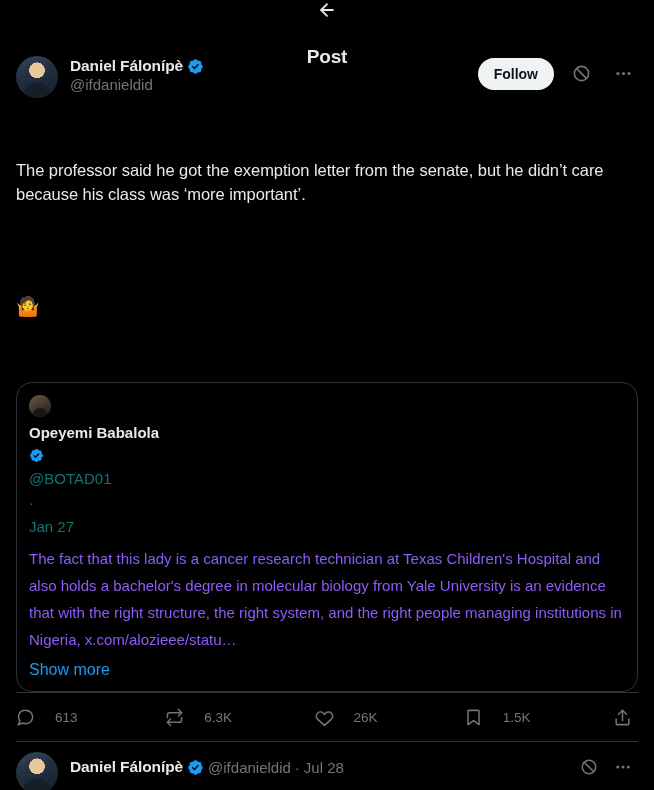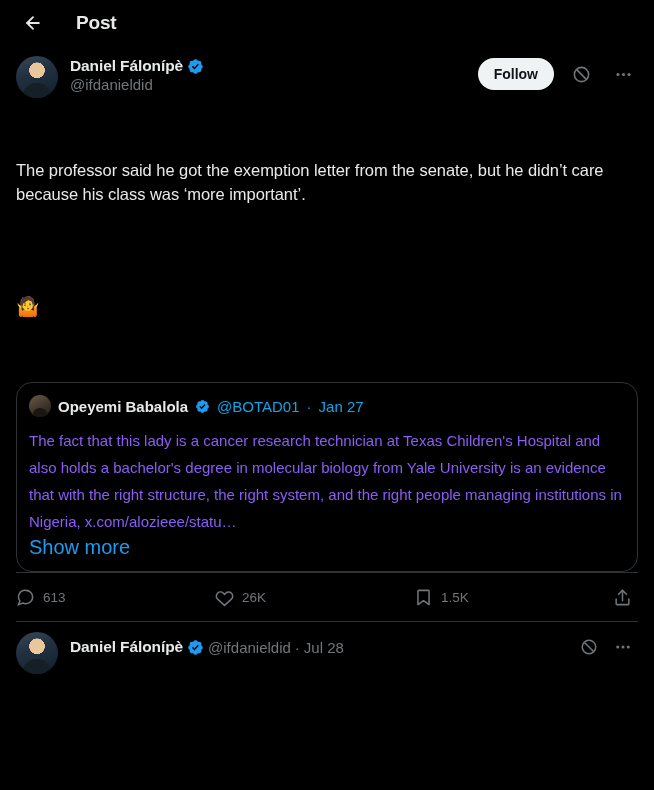"Post" .header { flex-direction: none -> column }
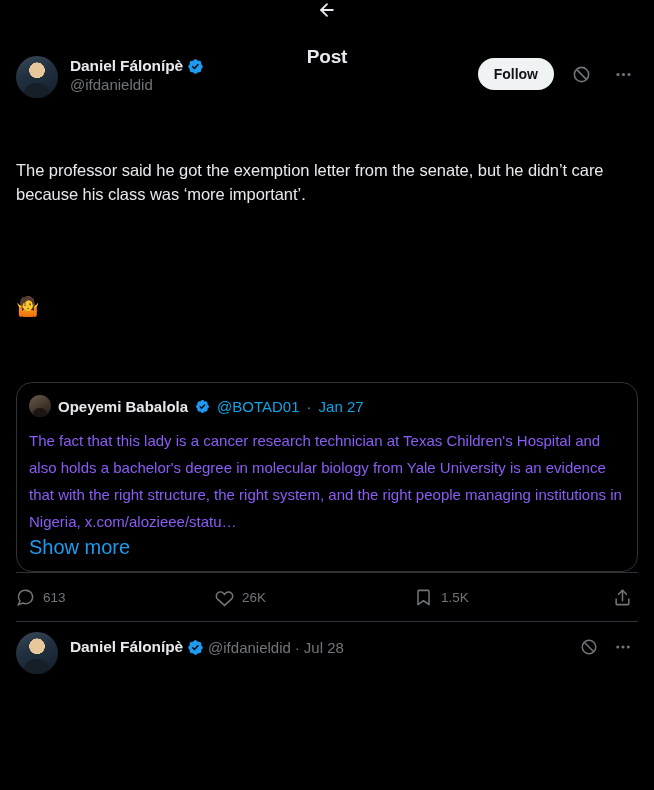"Follow" .head-actions { align-items: center -> none }
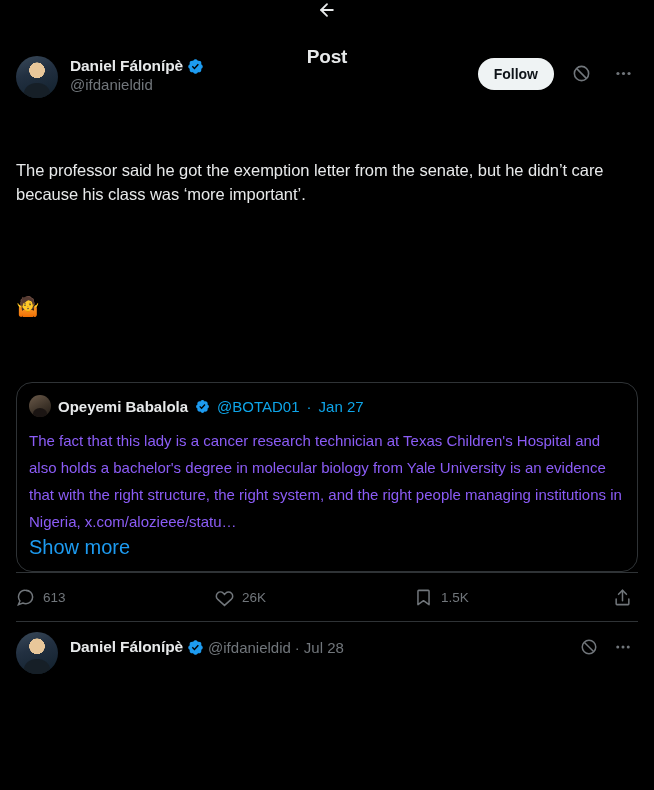"Opeyemi Babalola" .quote-head { align-items: center -> none; flex-direction: none -> column }
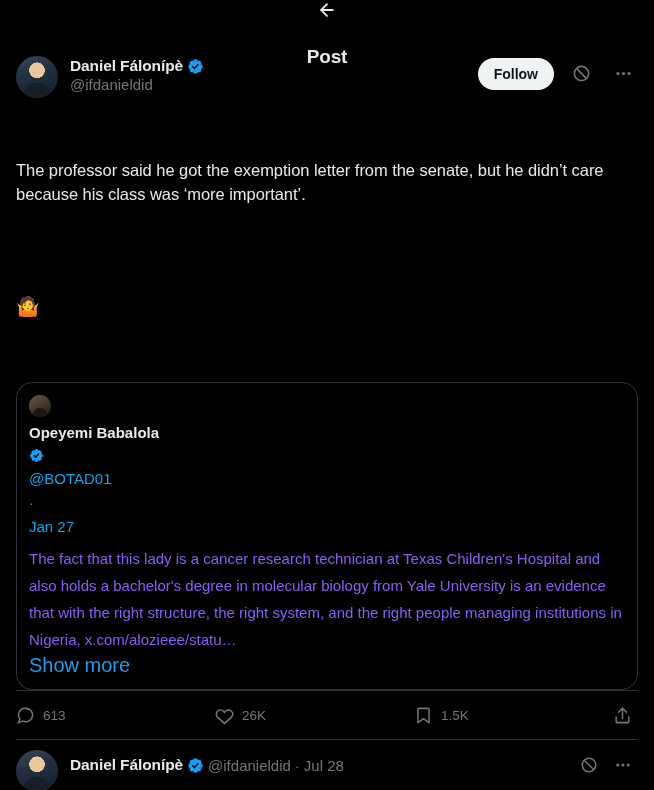"@BOTAD01" .quote-meta { color: #0ea5e9 -> #0f766e }
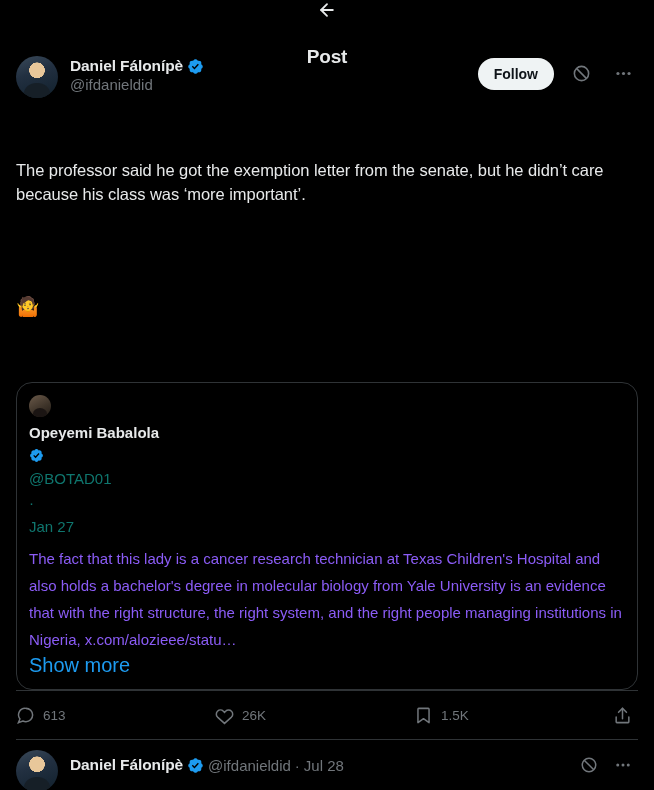"Show more" .show-more { font-size: 20px -> 16px; margin-top: 1px -> 8px }
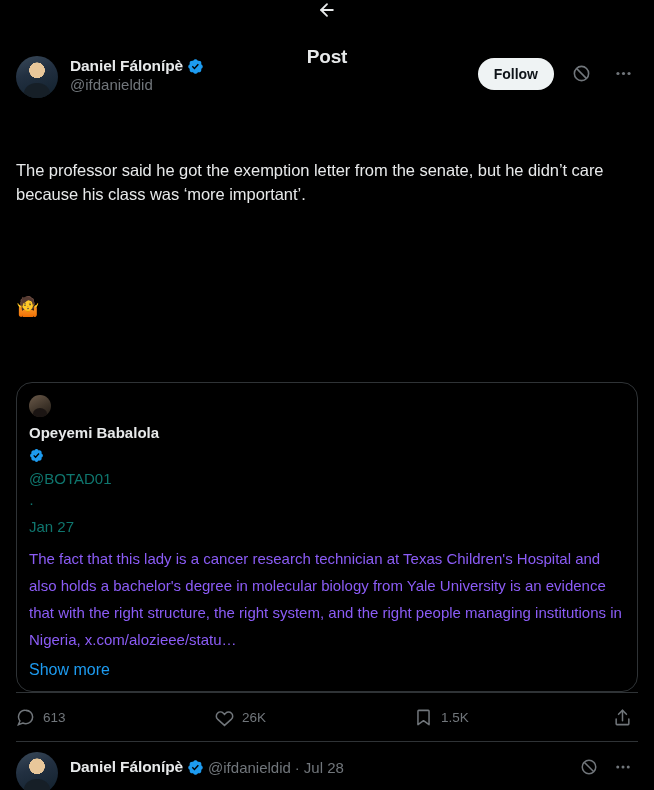"613" .action { gap: 8px -> 20px }
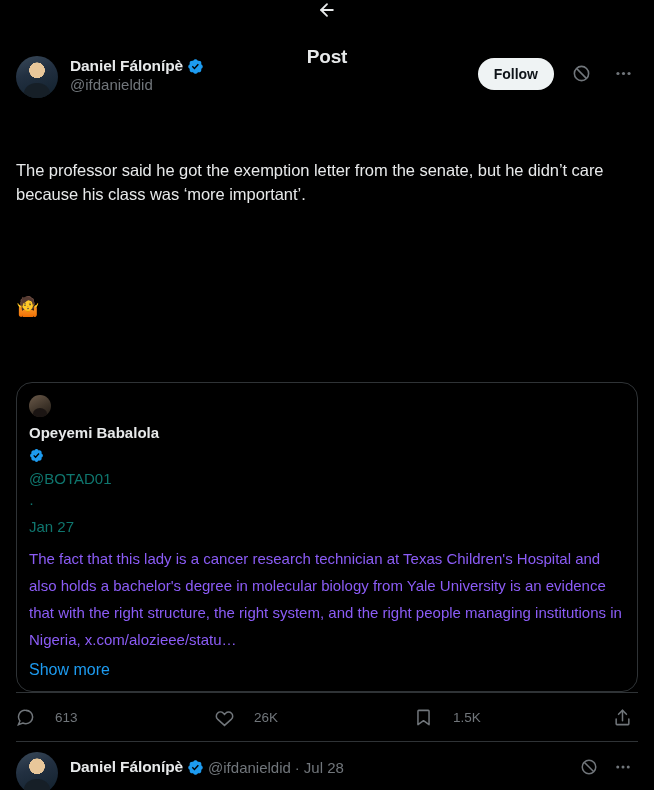"6.3K" div.action { html: none -> <div> <svg> <path></path> <path></path> <path></path> <path></path> </svg> <span>6.3K</span> </div> }
